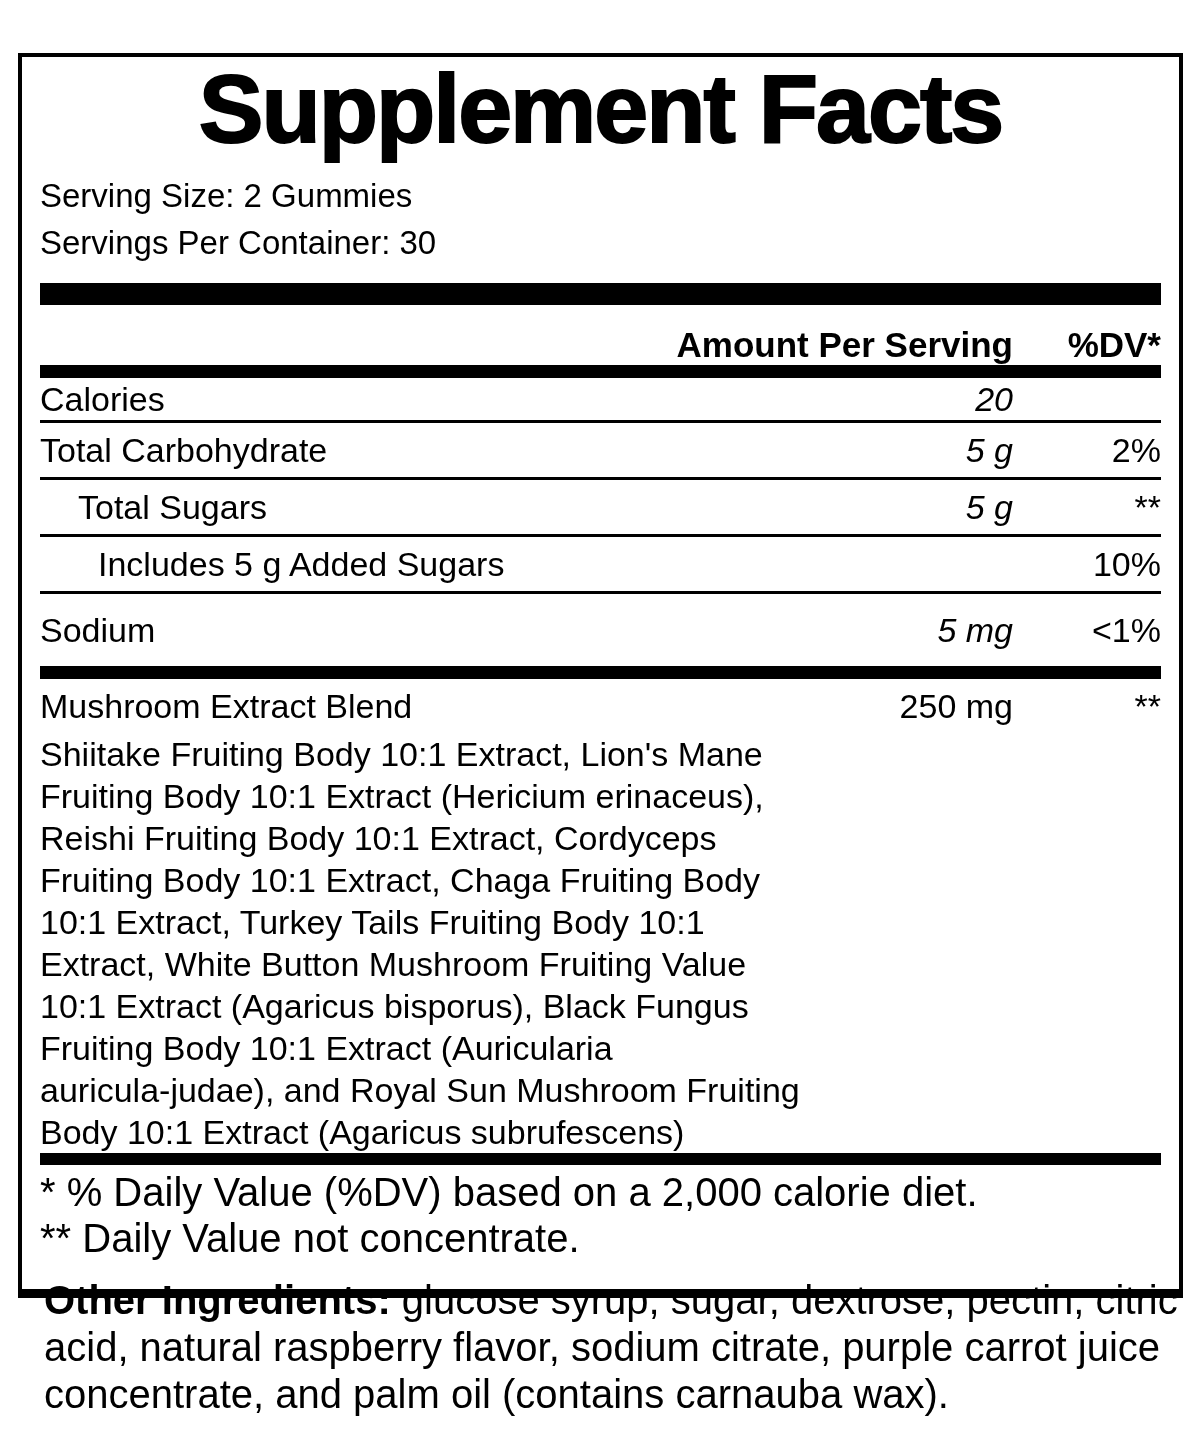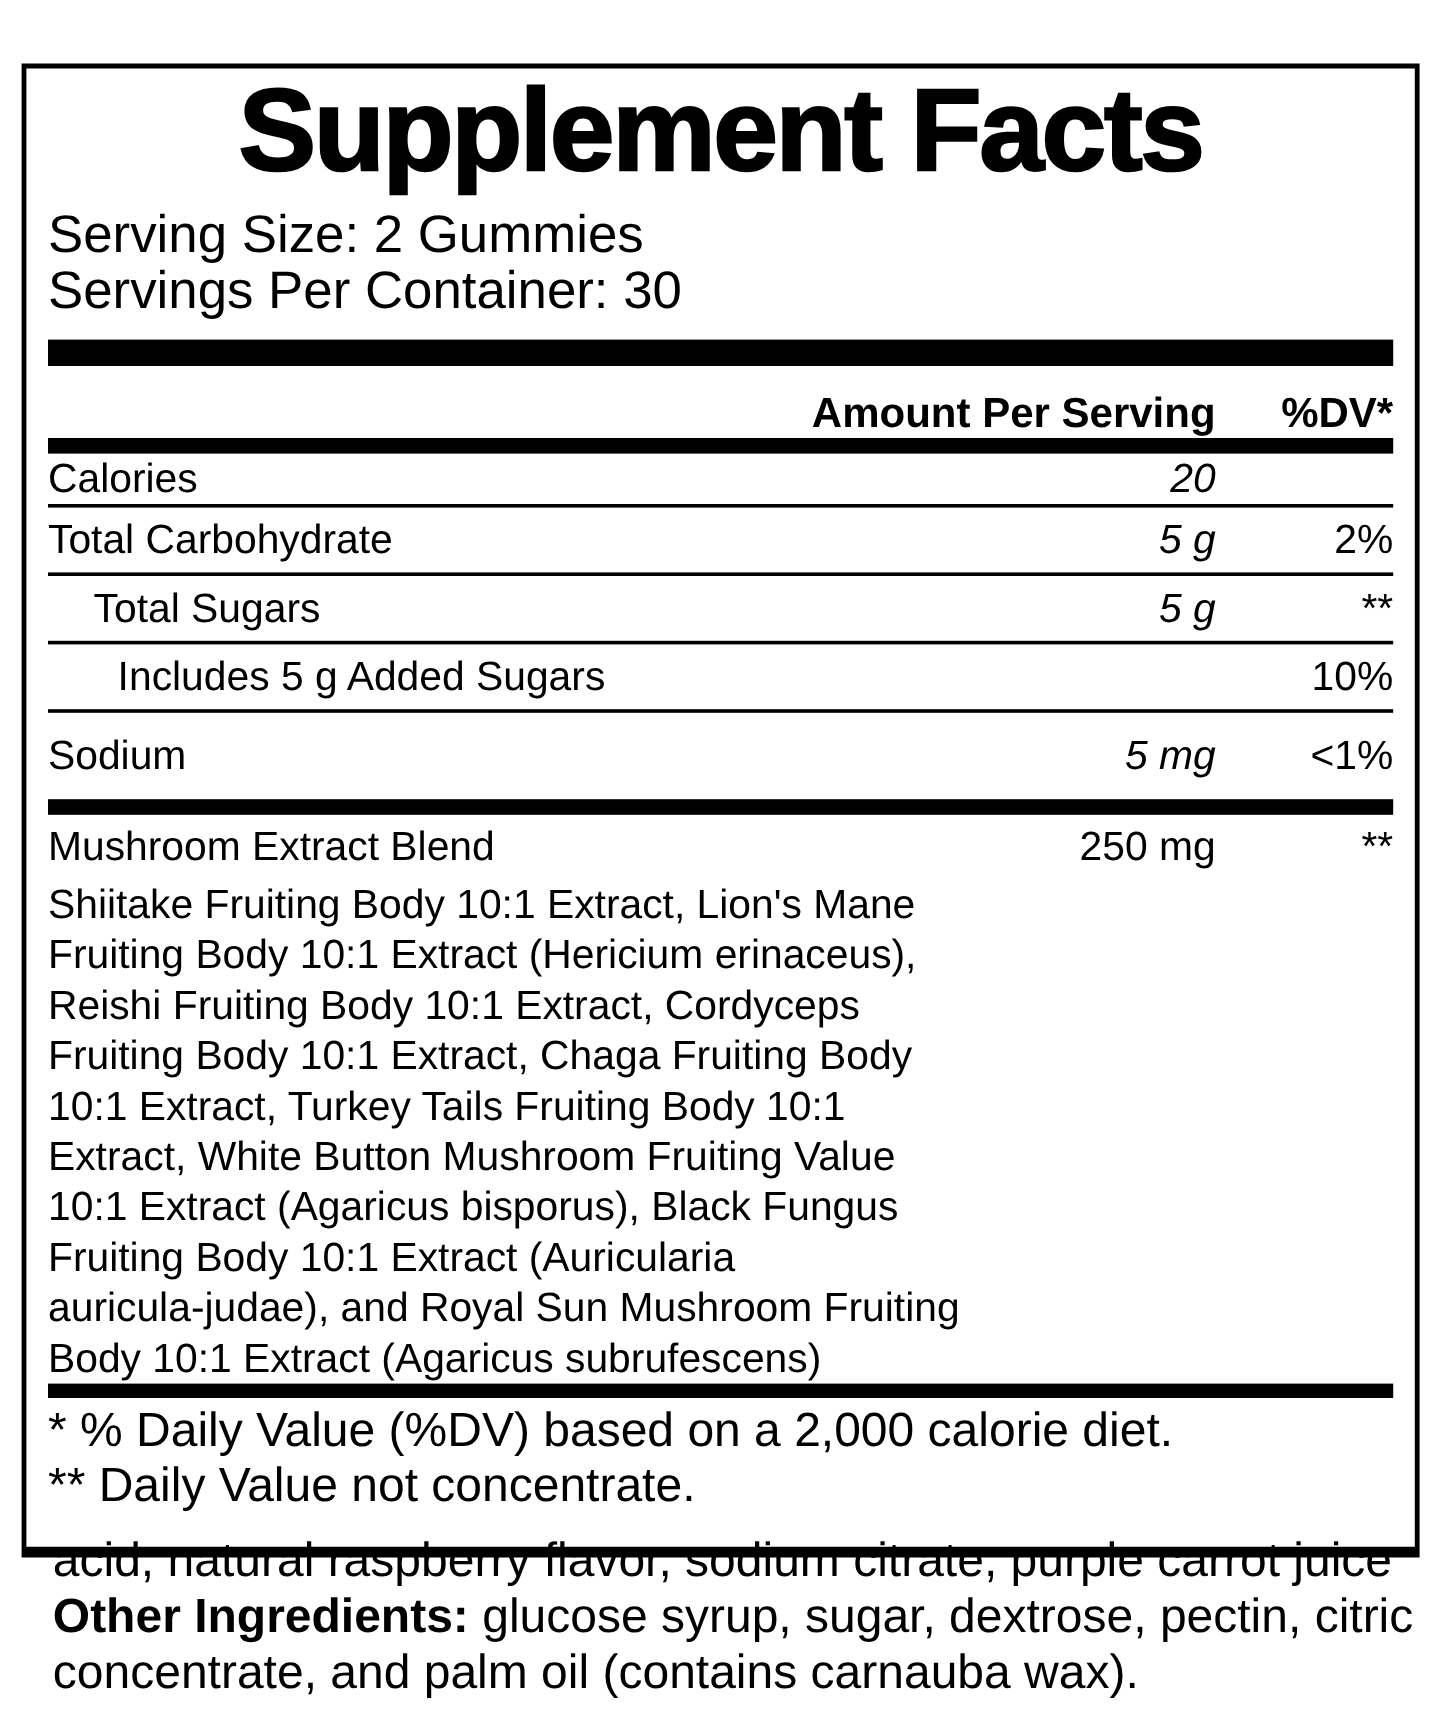"Serving Size: 2 Gummies" .serving-info { font-size: 44px -> 33px }
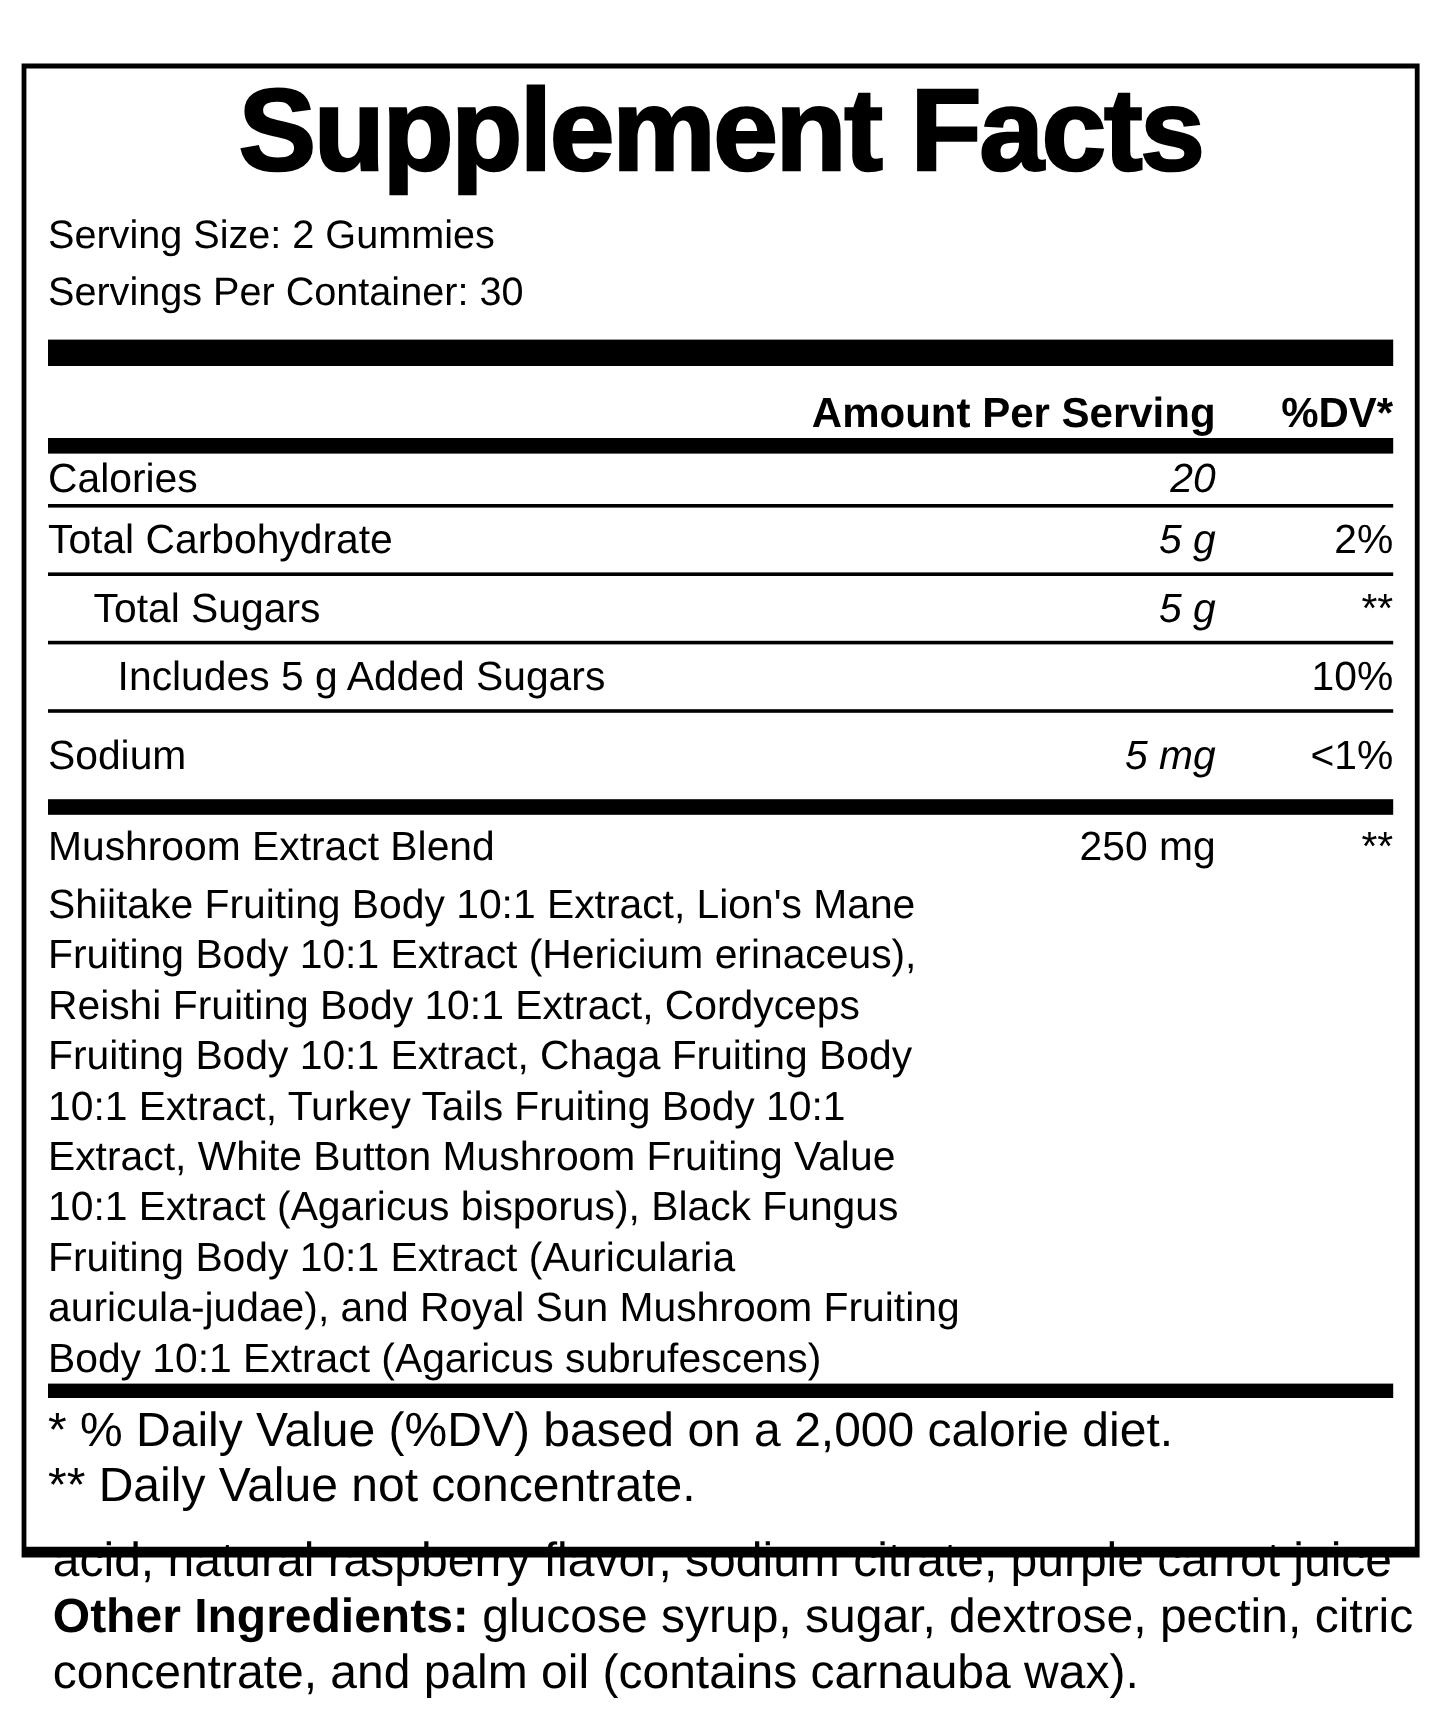"acid, natural raspberry flavor, sodium" div.oi-line { order: before "Other Ingredients: glucose syrup, sugar," -> after "Other Ingredients: glucose syrup, sugar," }
